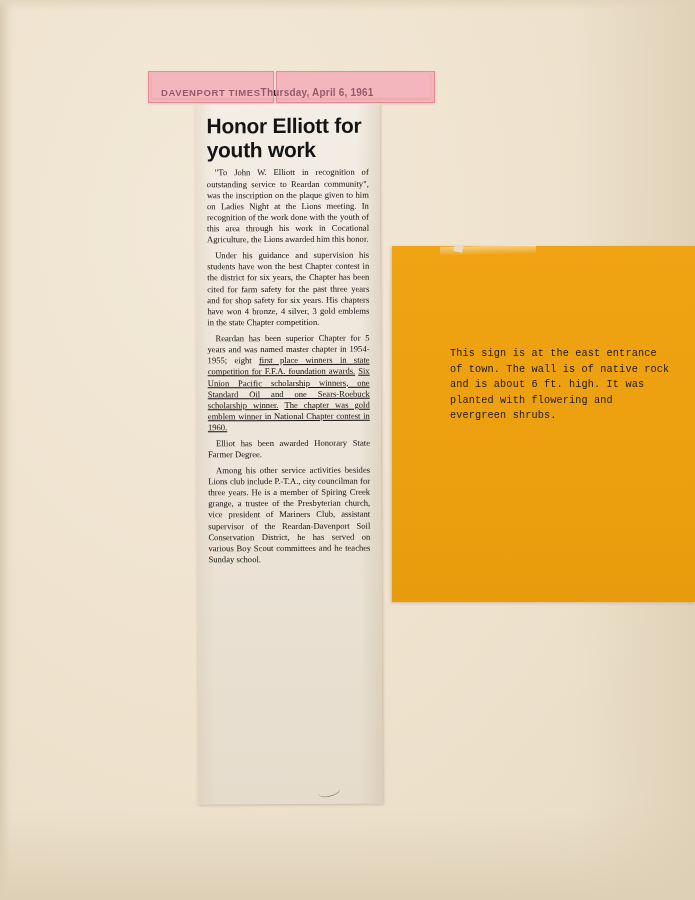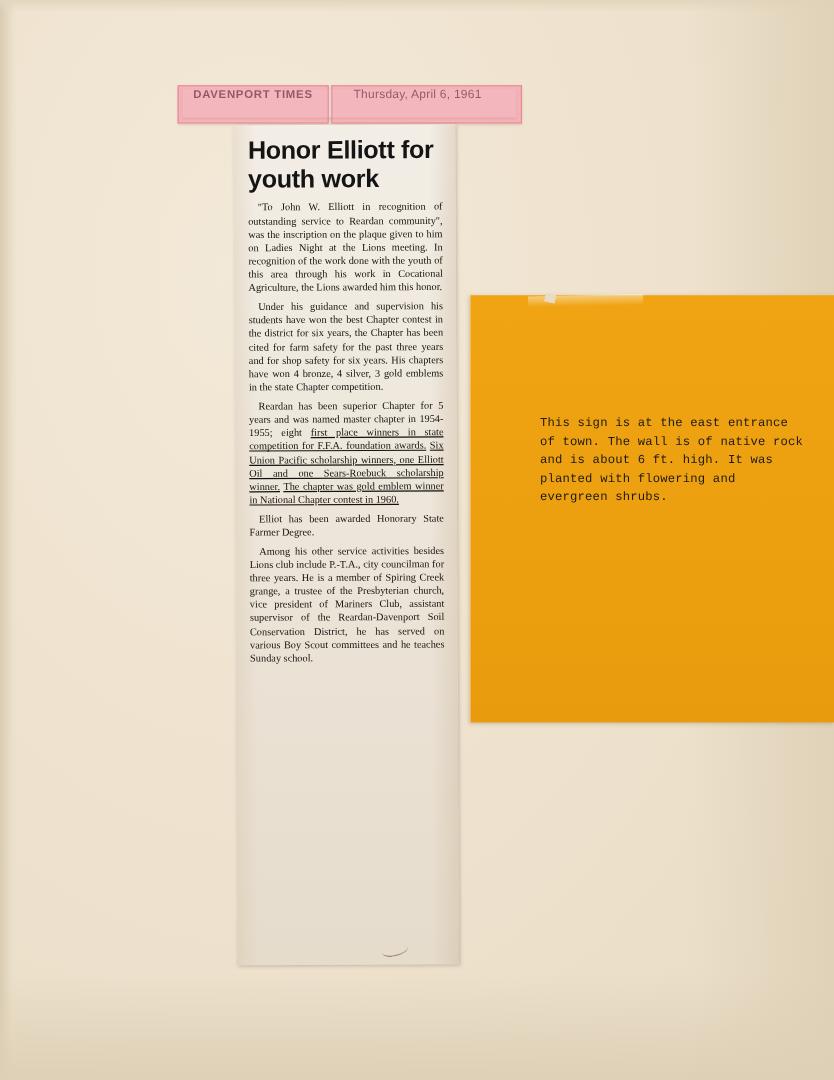"DAVENPORT TIMES" #header-strip .inner { align-items: flex-start -> flex-end }
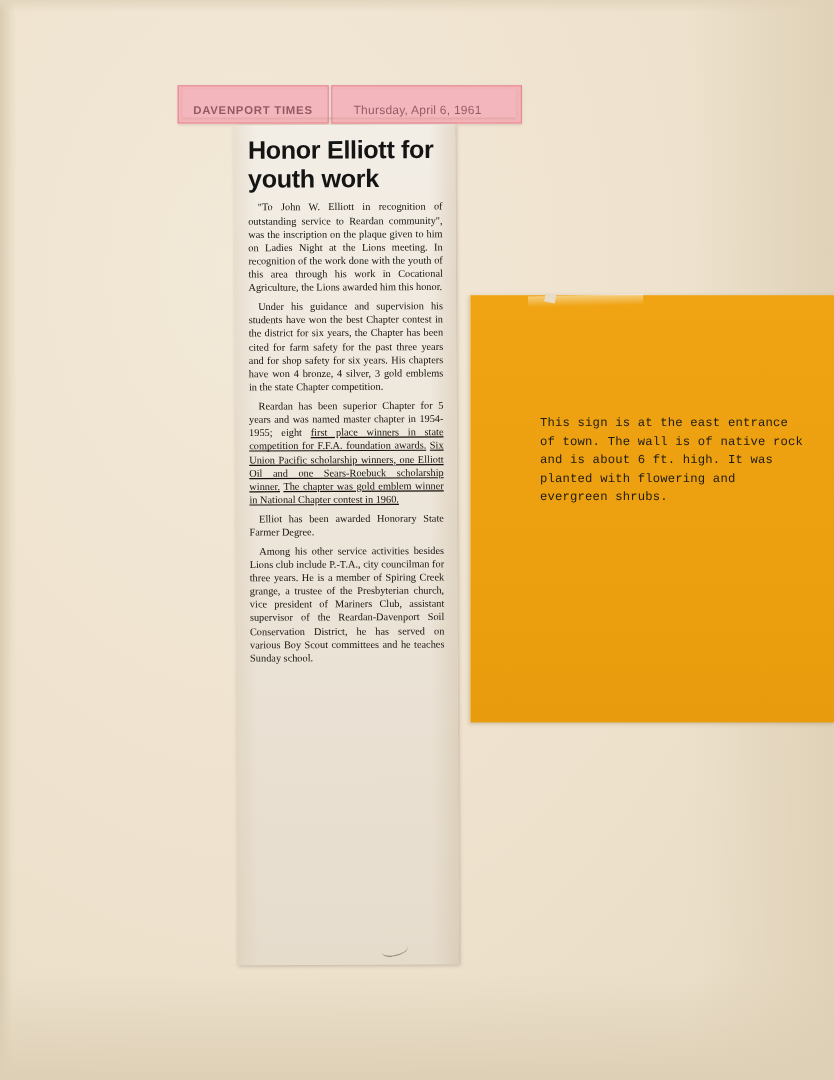"Thursday, April 6, 1961" #header-date { font-weight: normal -> bold; margin-left: 34px -> none }
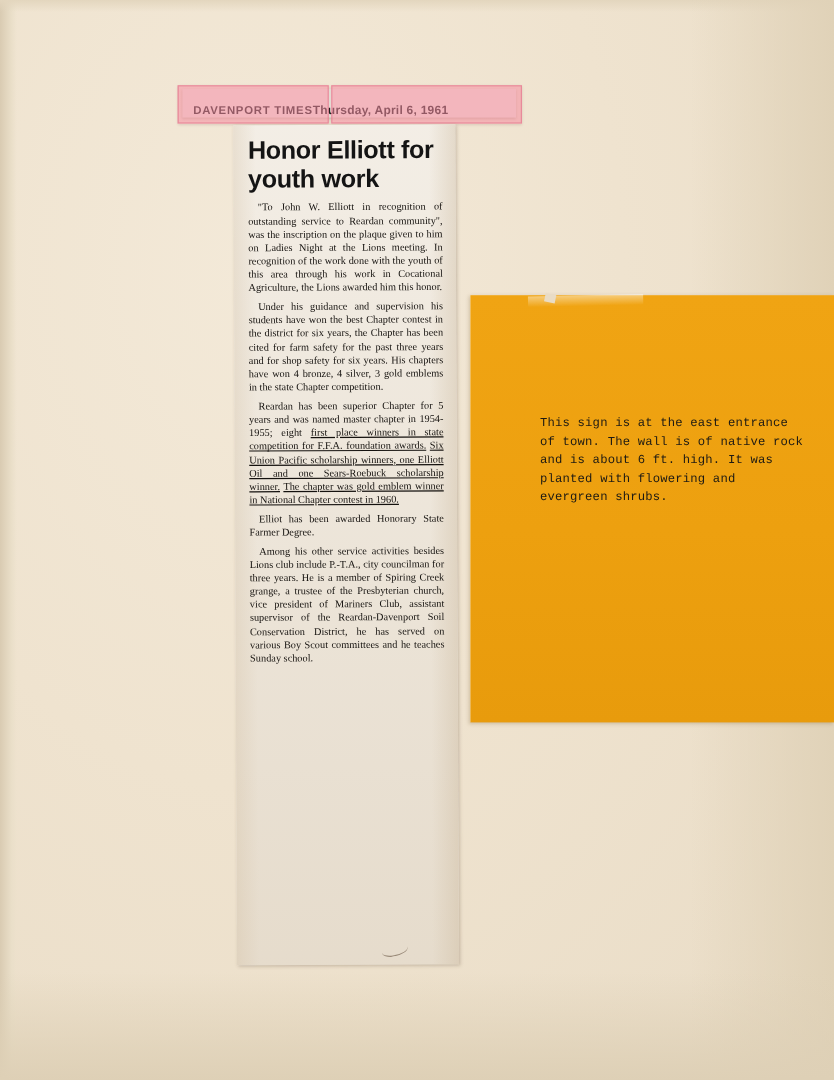"Six Union Pacific scholarship winners," u { text: Elliott -> Standard }
